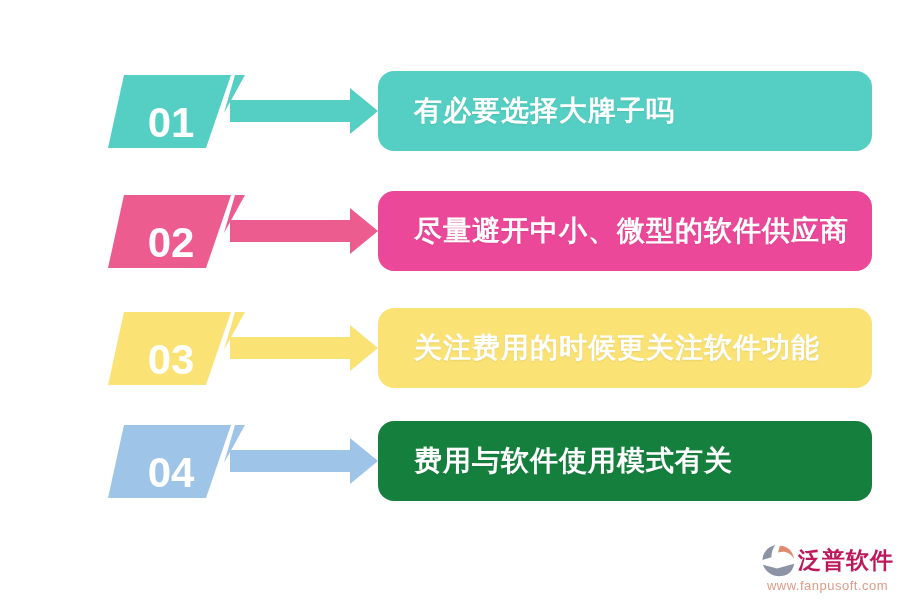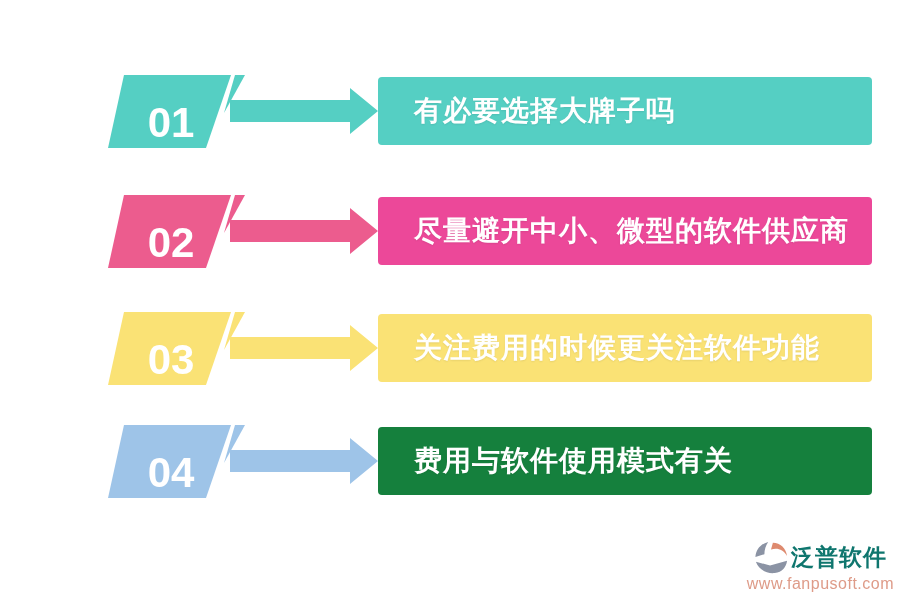"有必要选择大牌子吗" .box { border-radius: 4px -> 16px; height: 68px -> 80px }
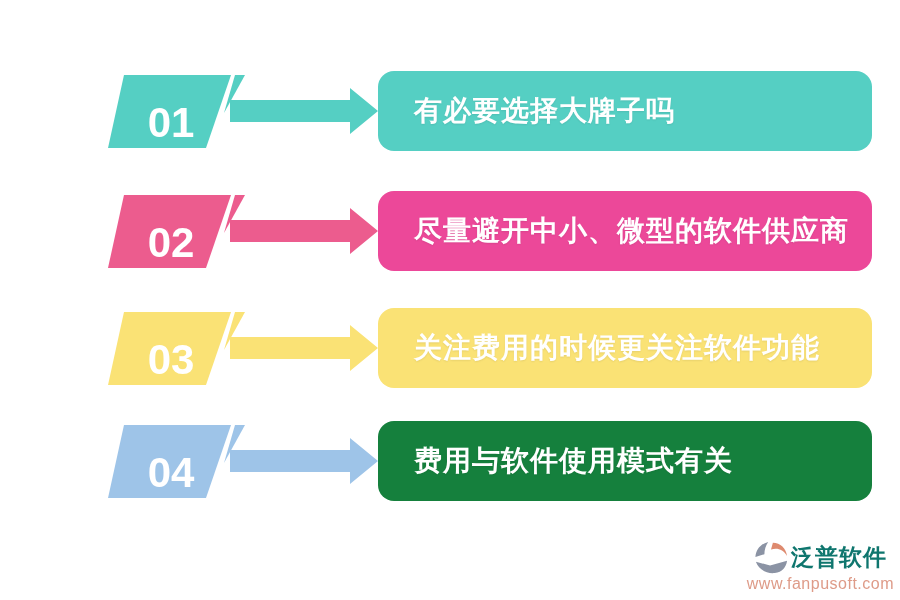"泛普软件" span.brand { color: #0f766e -> #be185d }
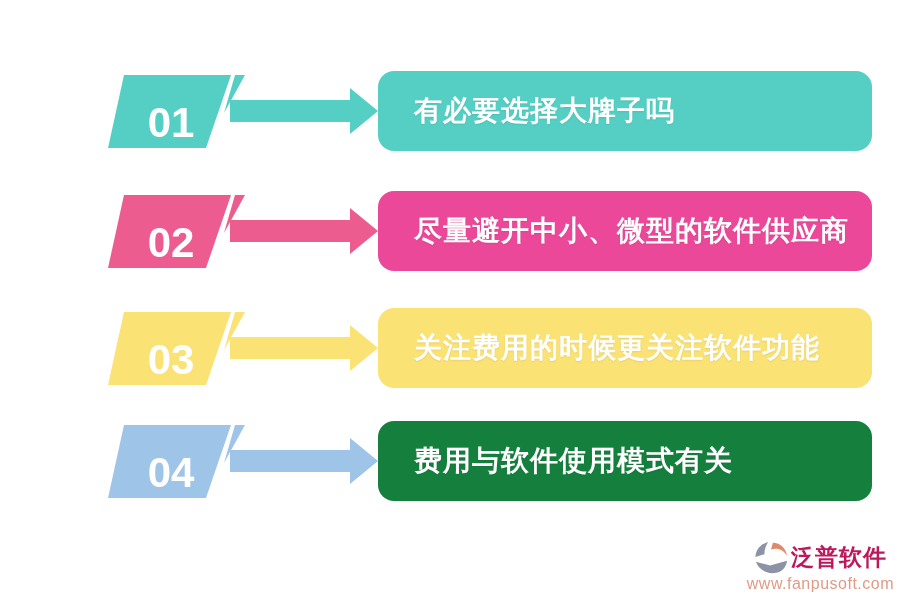"www.fanpusoft.com" .url { font-size: 16px -> 13px }
